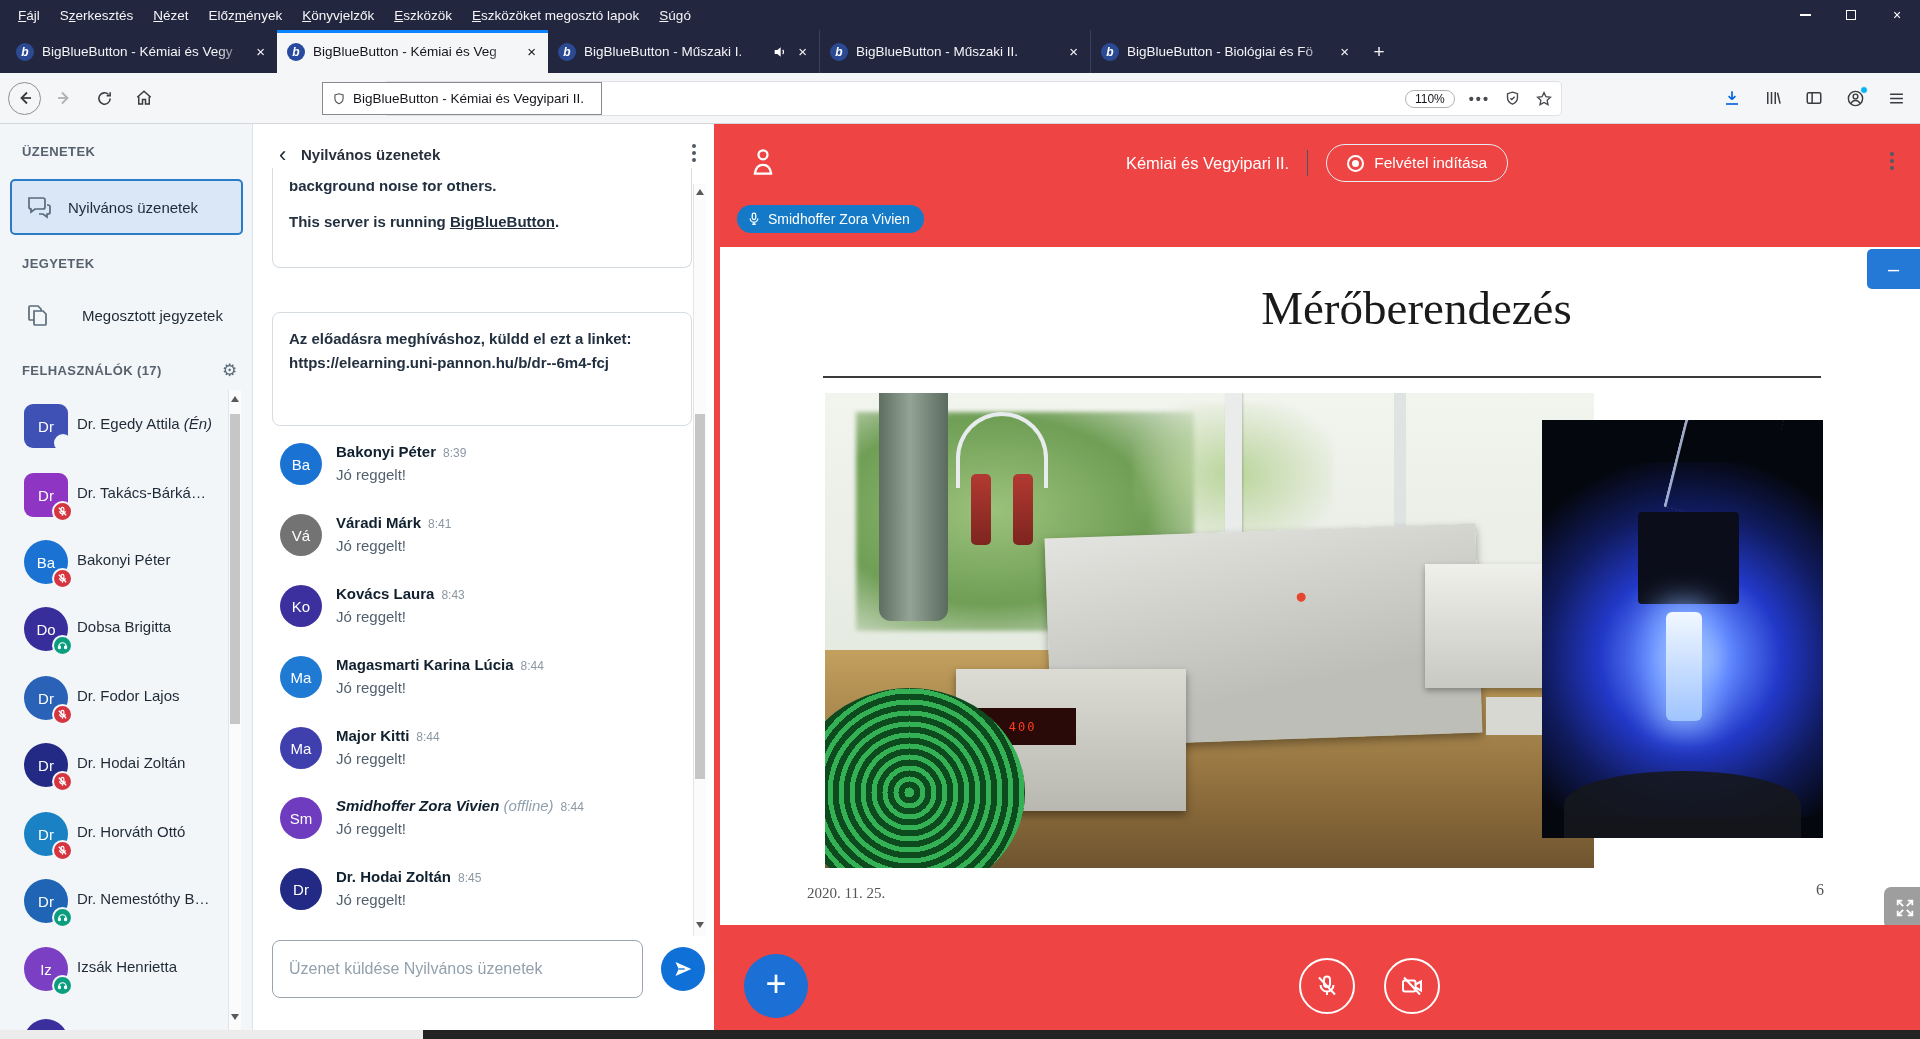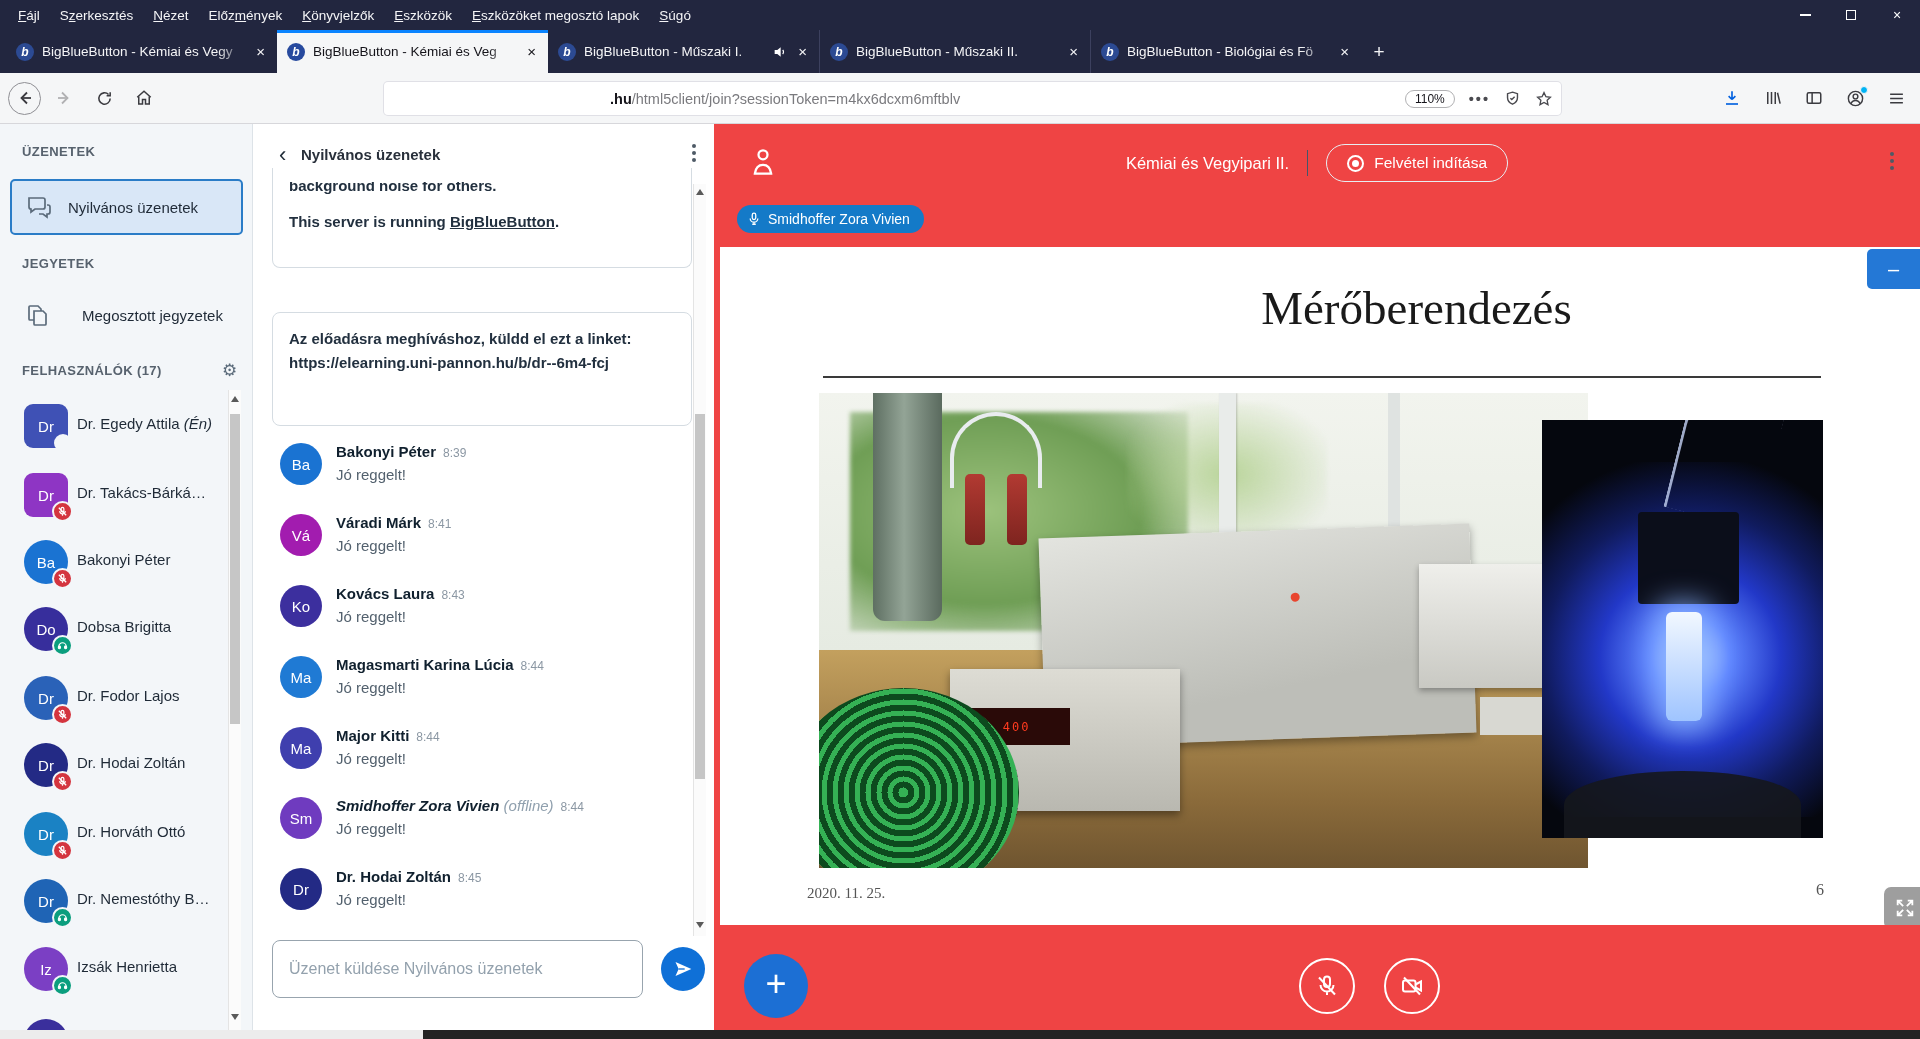"BigBlueButton - Kémiai és Vegyipari" div.tooltip { html: none -> <div> <svg> <path></path> </svg> <span>BigBlueButton - Kémiai és Vegyipari II.</span> </div> }
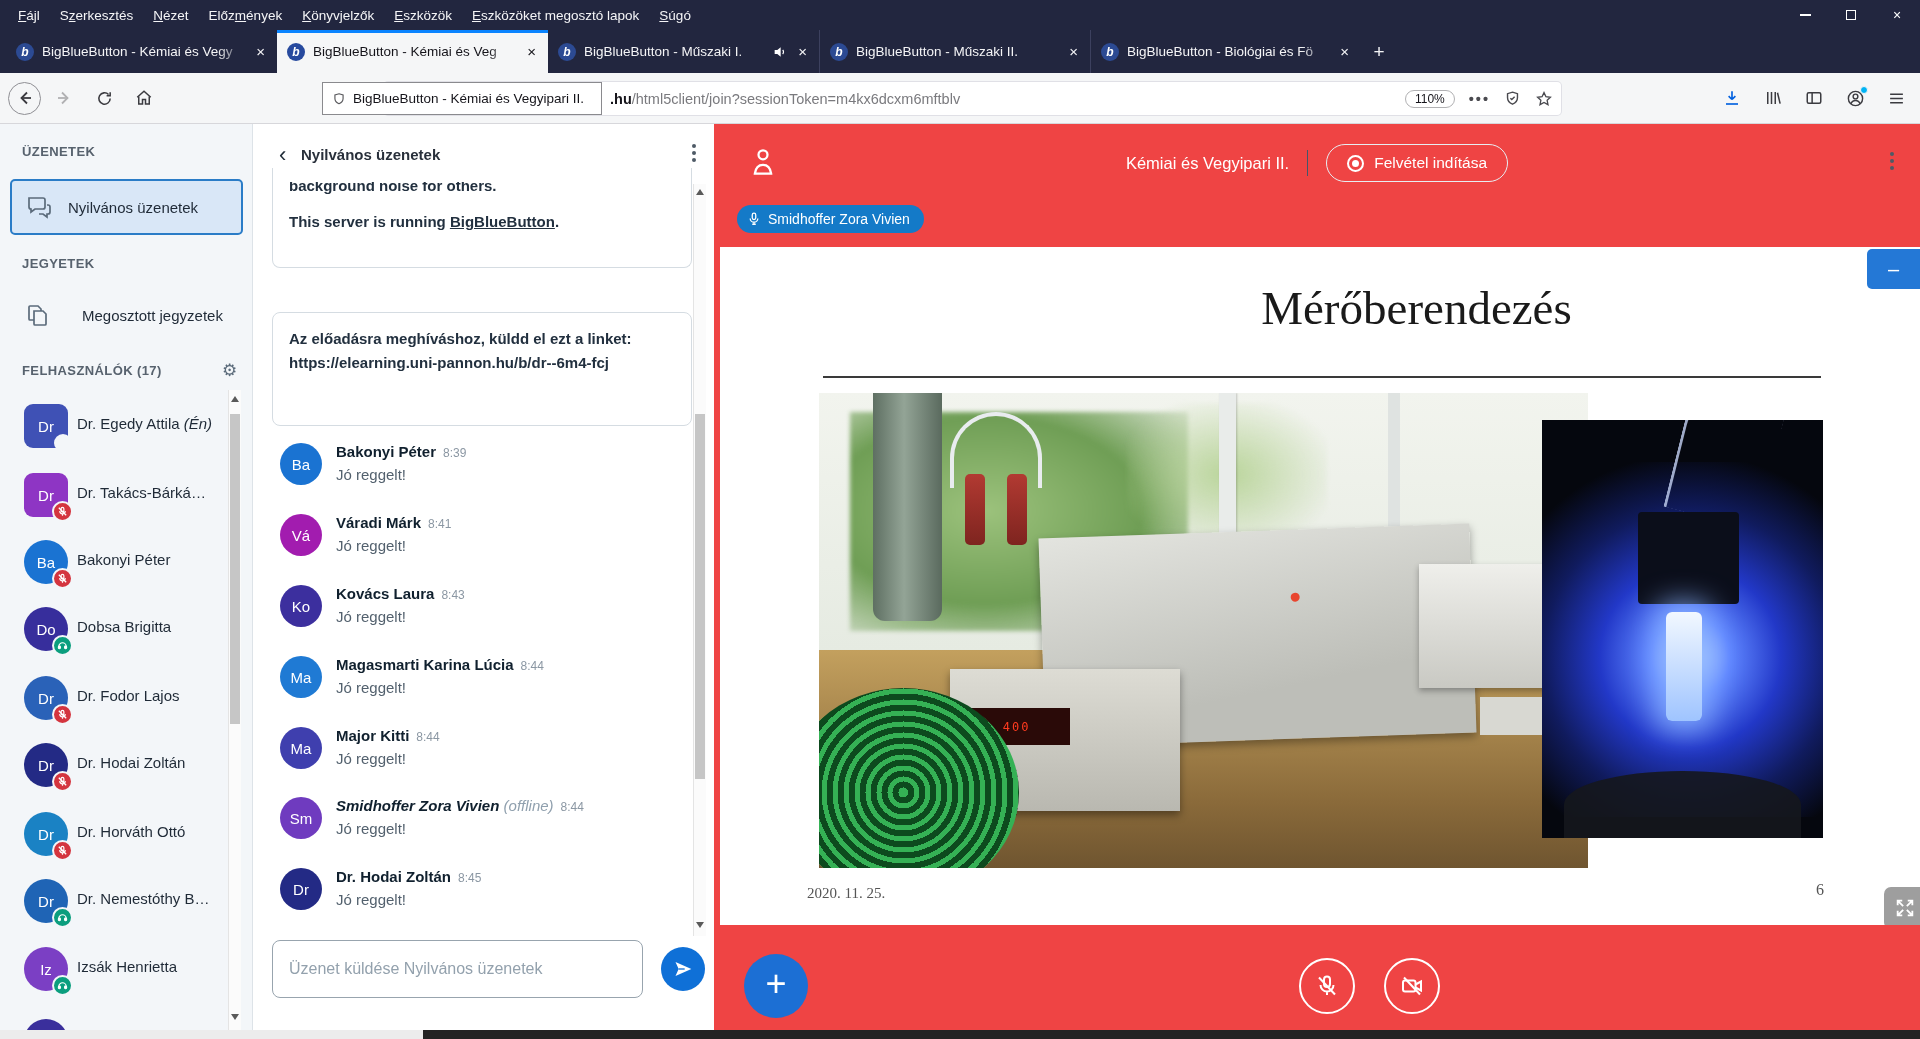".hu" div.url-text { html: <div> <b>.hu</b> <span>/html5client/join?sessionToken=m4kx6dcxm6mftblv</span> </div> -> none }
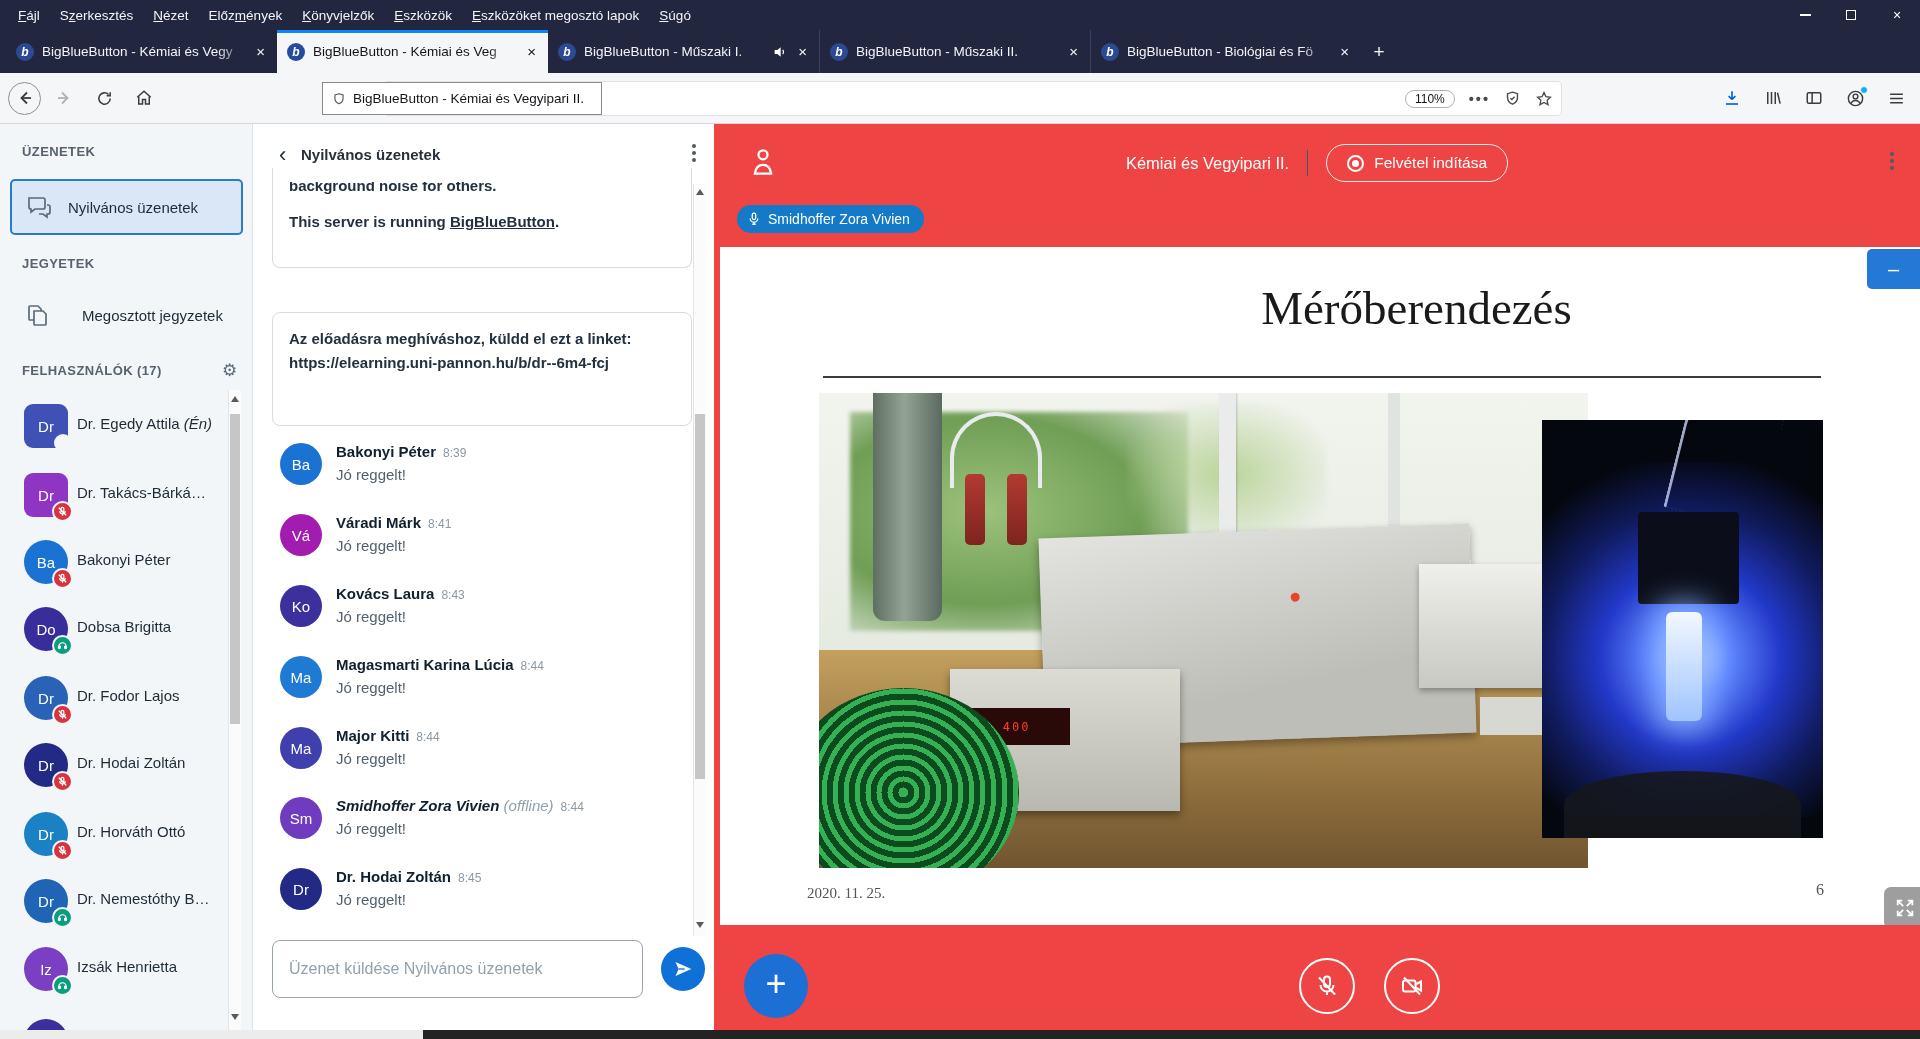"Vá" span.avatar { background-color: #a21caf -> #737373 }
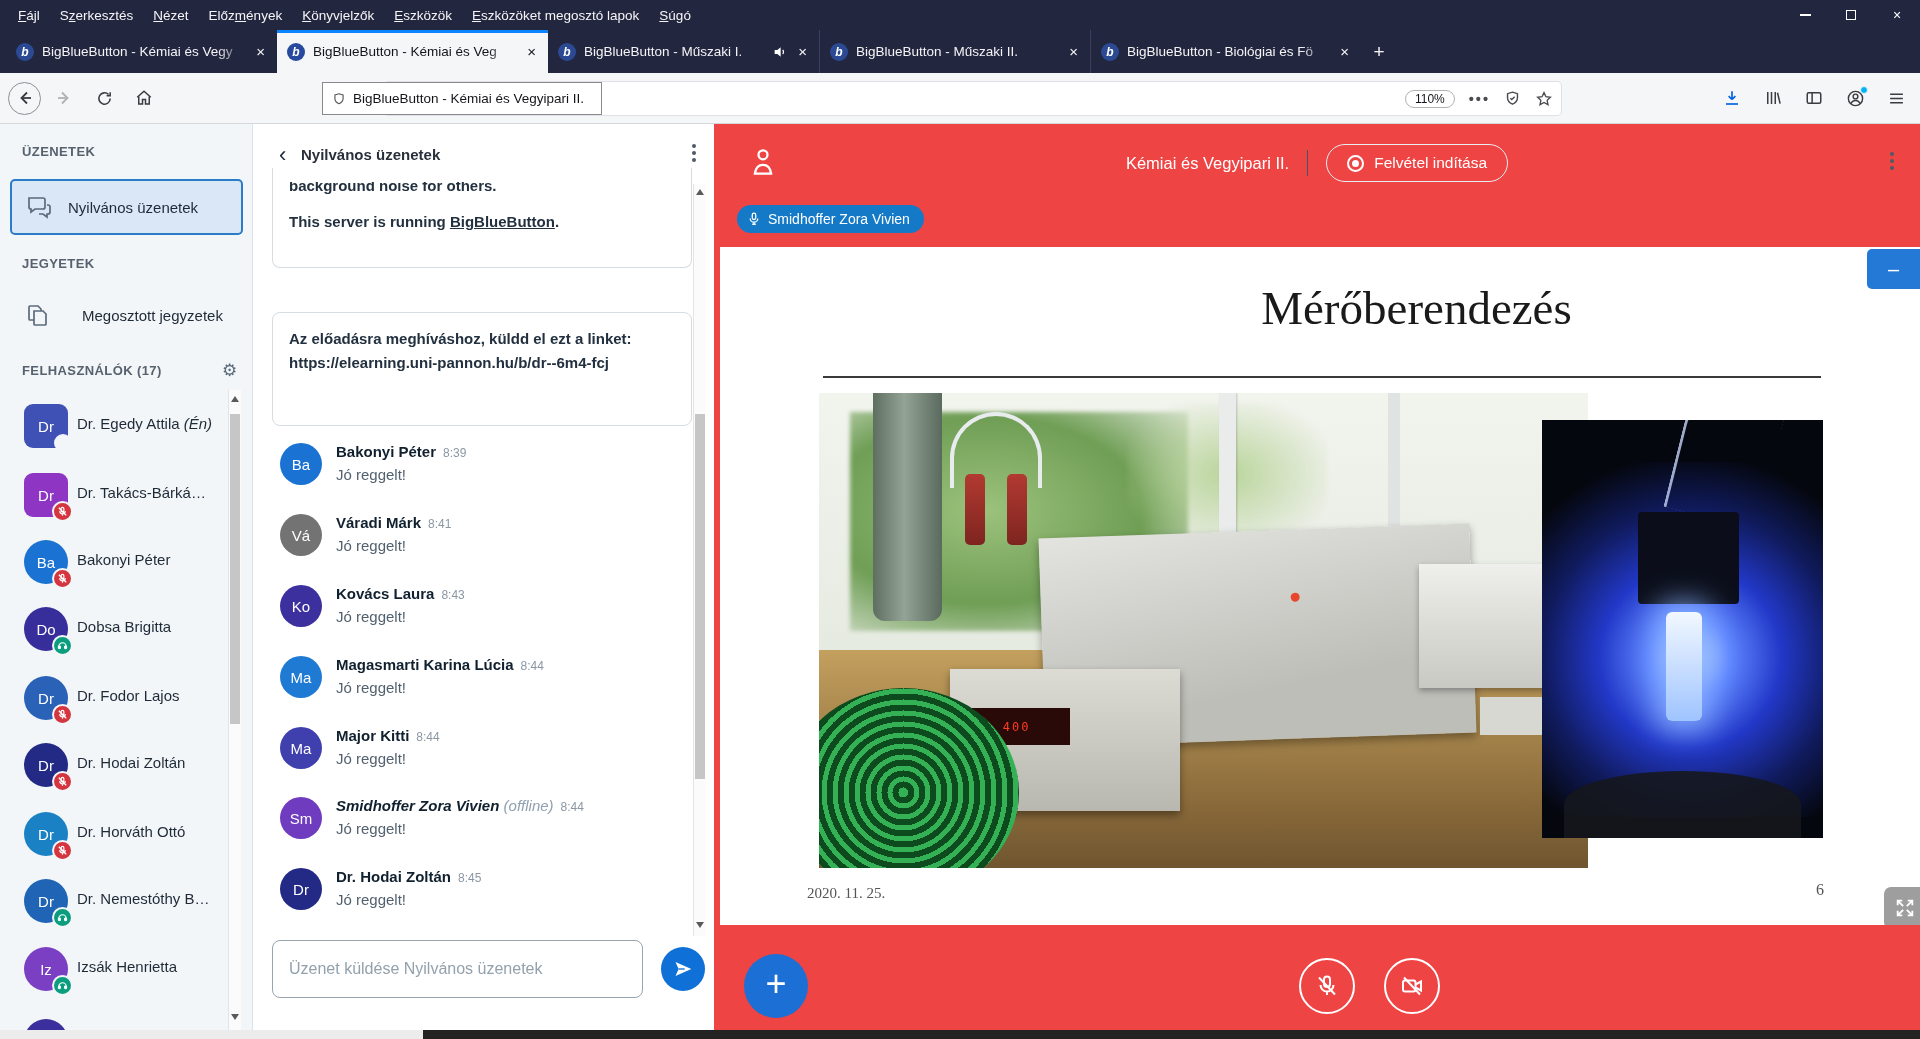"400" .photo-left { left: 99px -> 105px }
